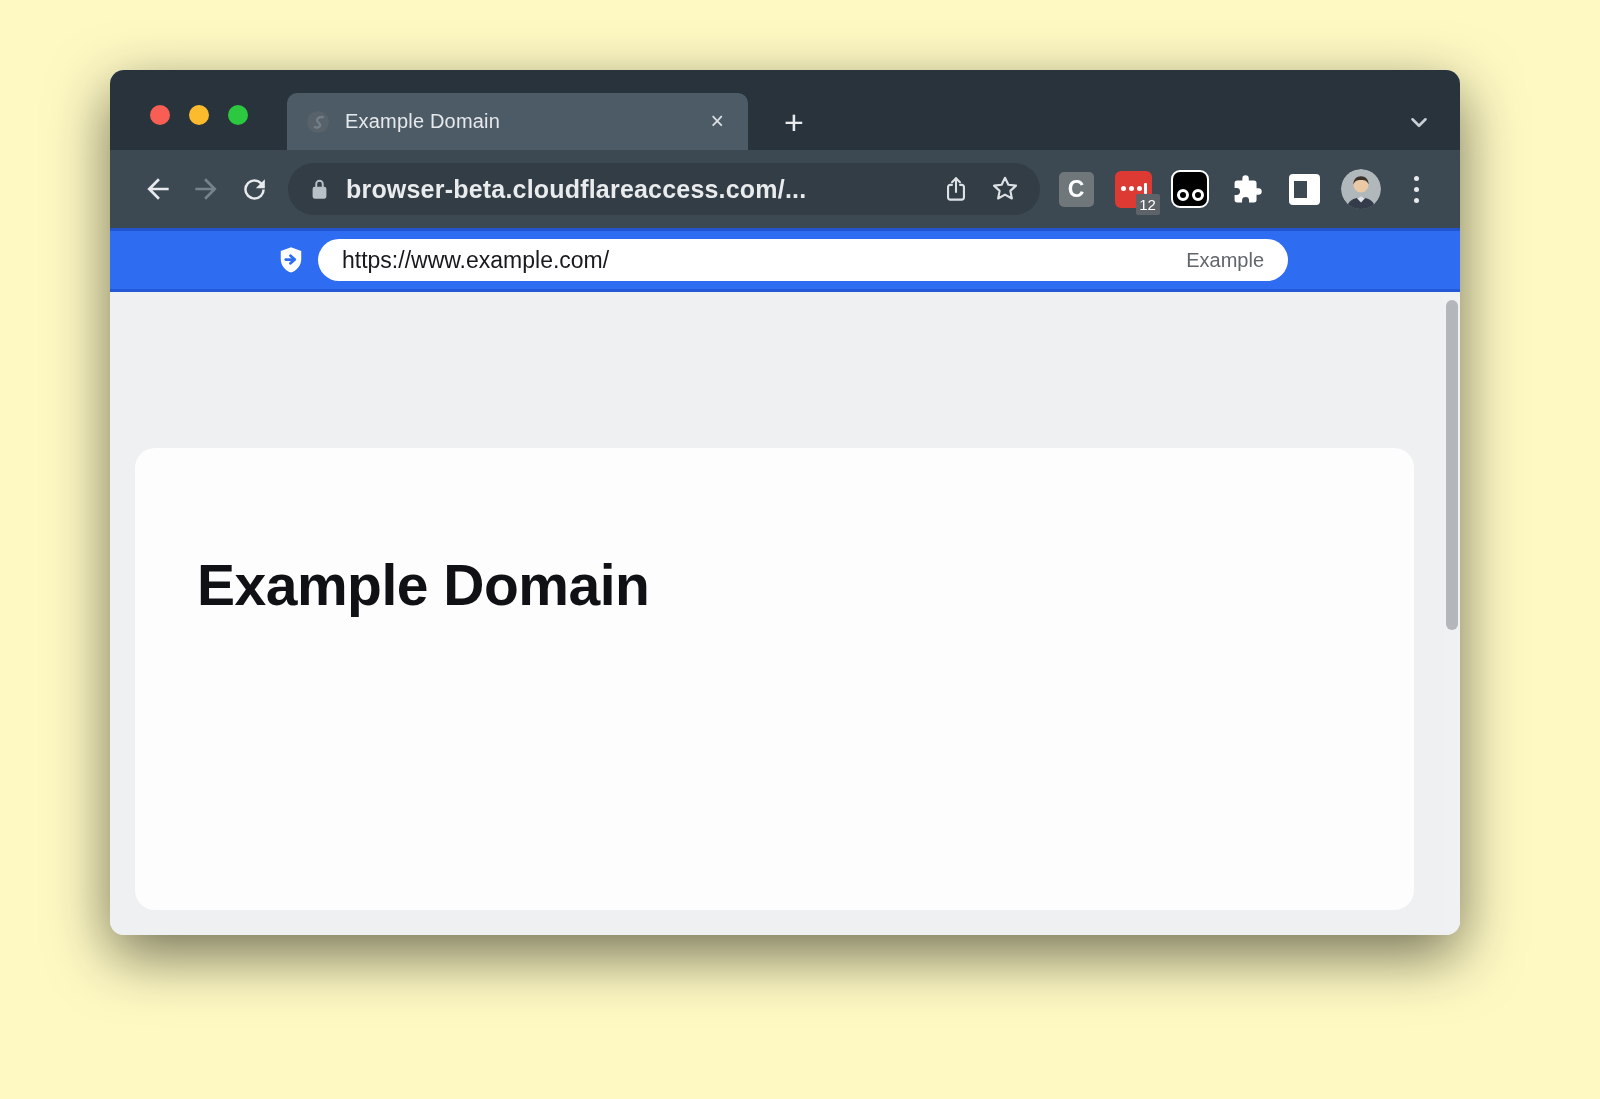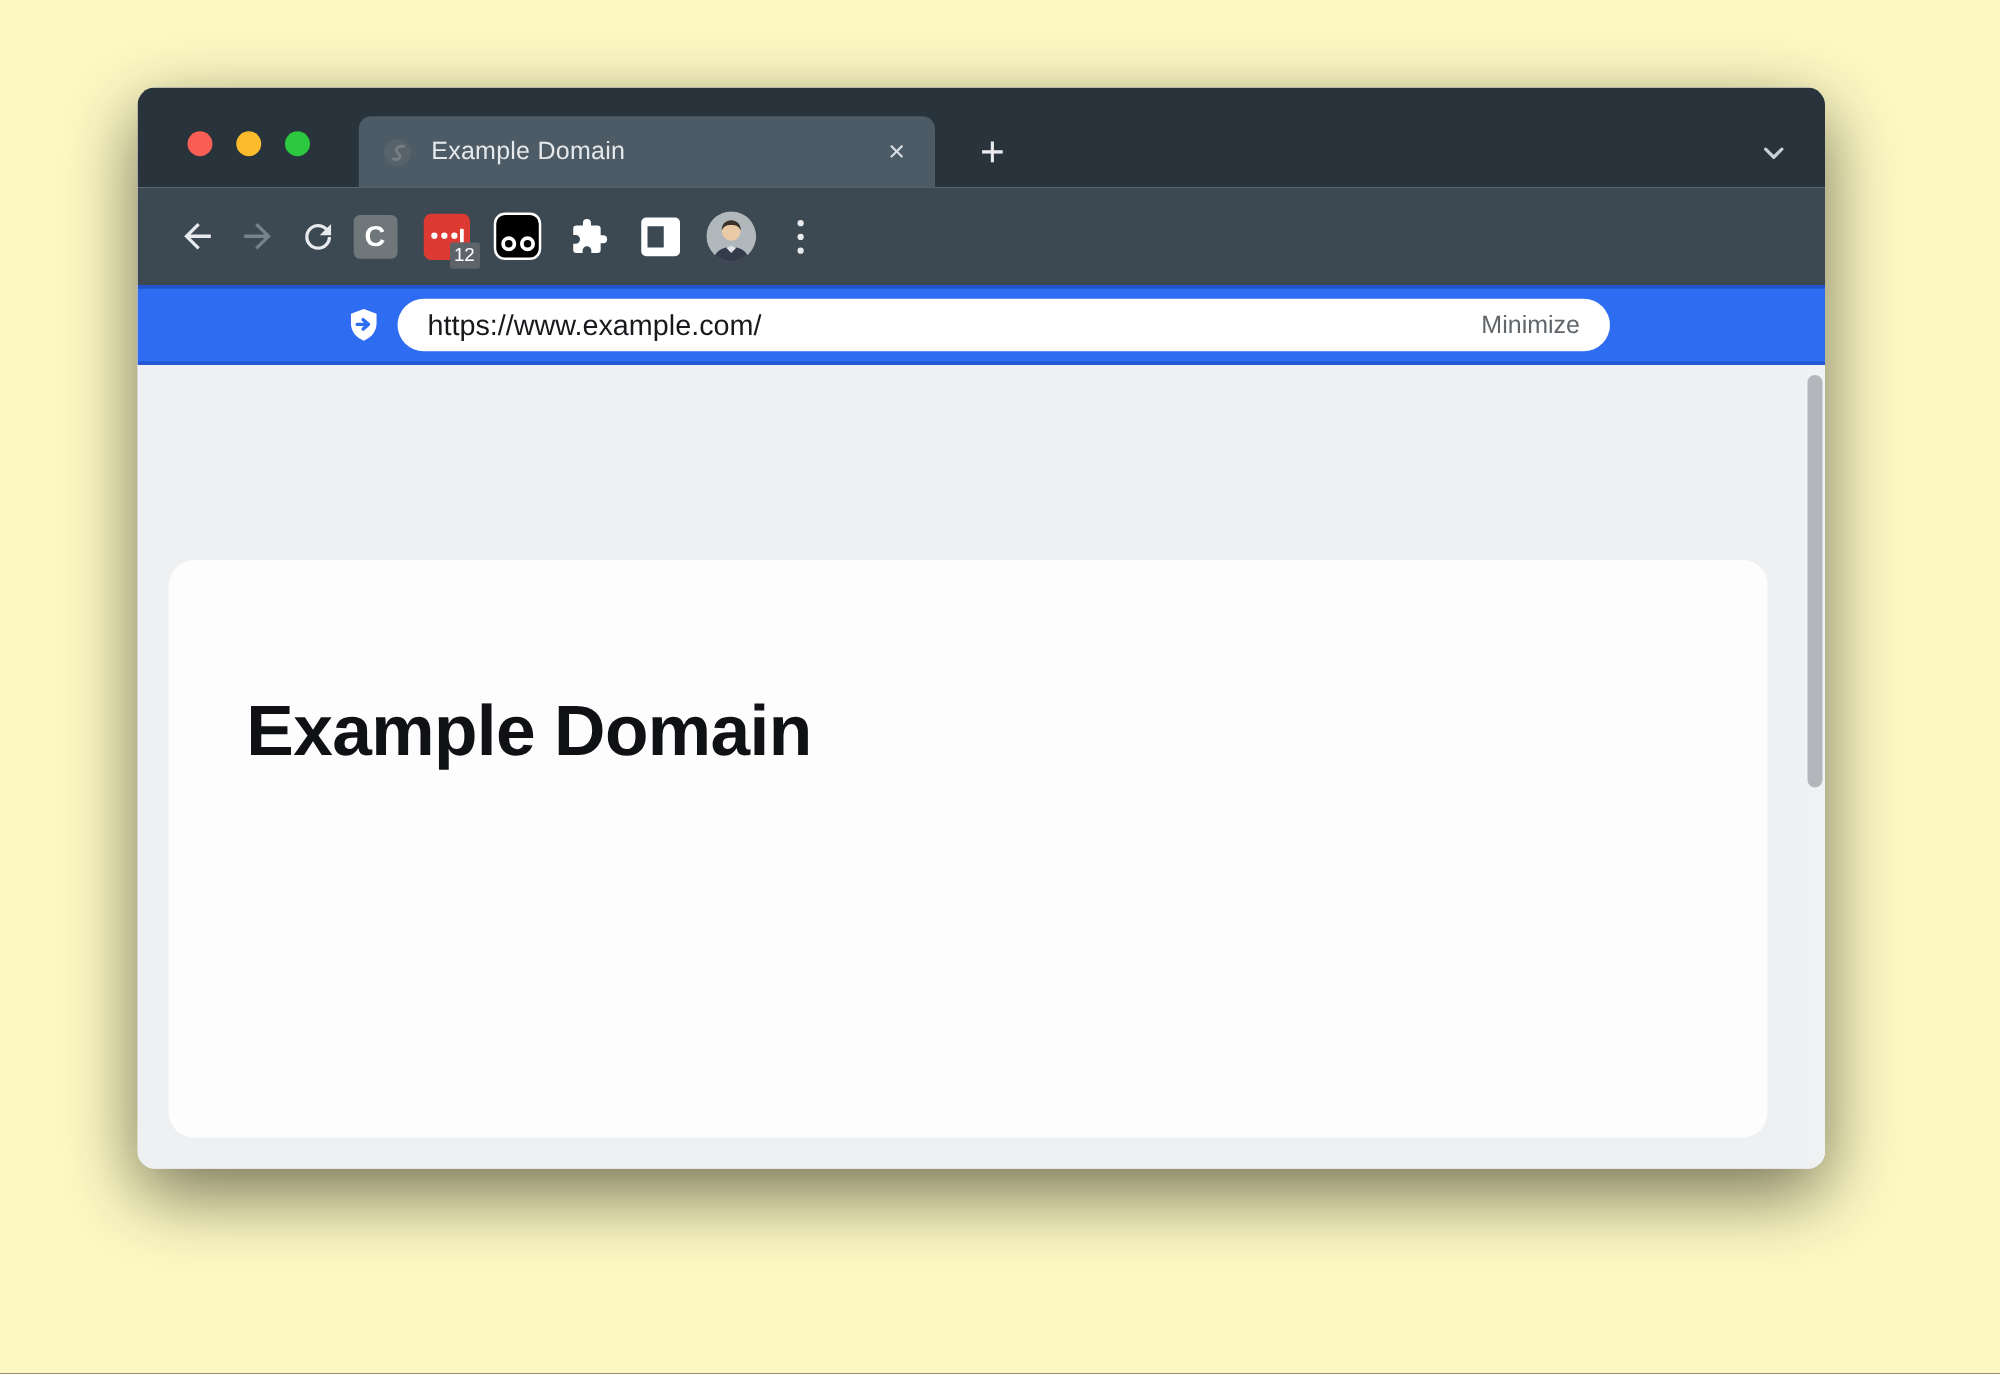"browser-beta.cloudflareaccess.com/..." div.omnibox { html: none -> <div> <span> <svg> <path></path> </svg> </span> <span>browser-beta.cloudflareaccess.com/...</span> <span> <svg> <g> <path></path> <path></path> <path></path> </g> </svg> <svg> <polygon></polygon> </svg> </span> </div> }
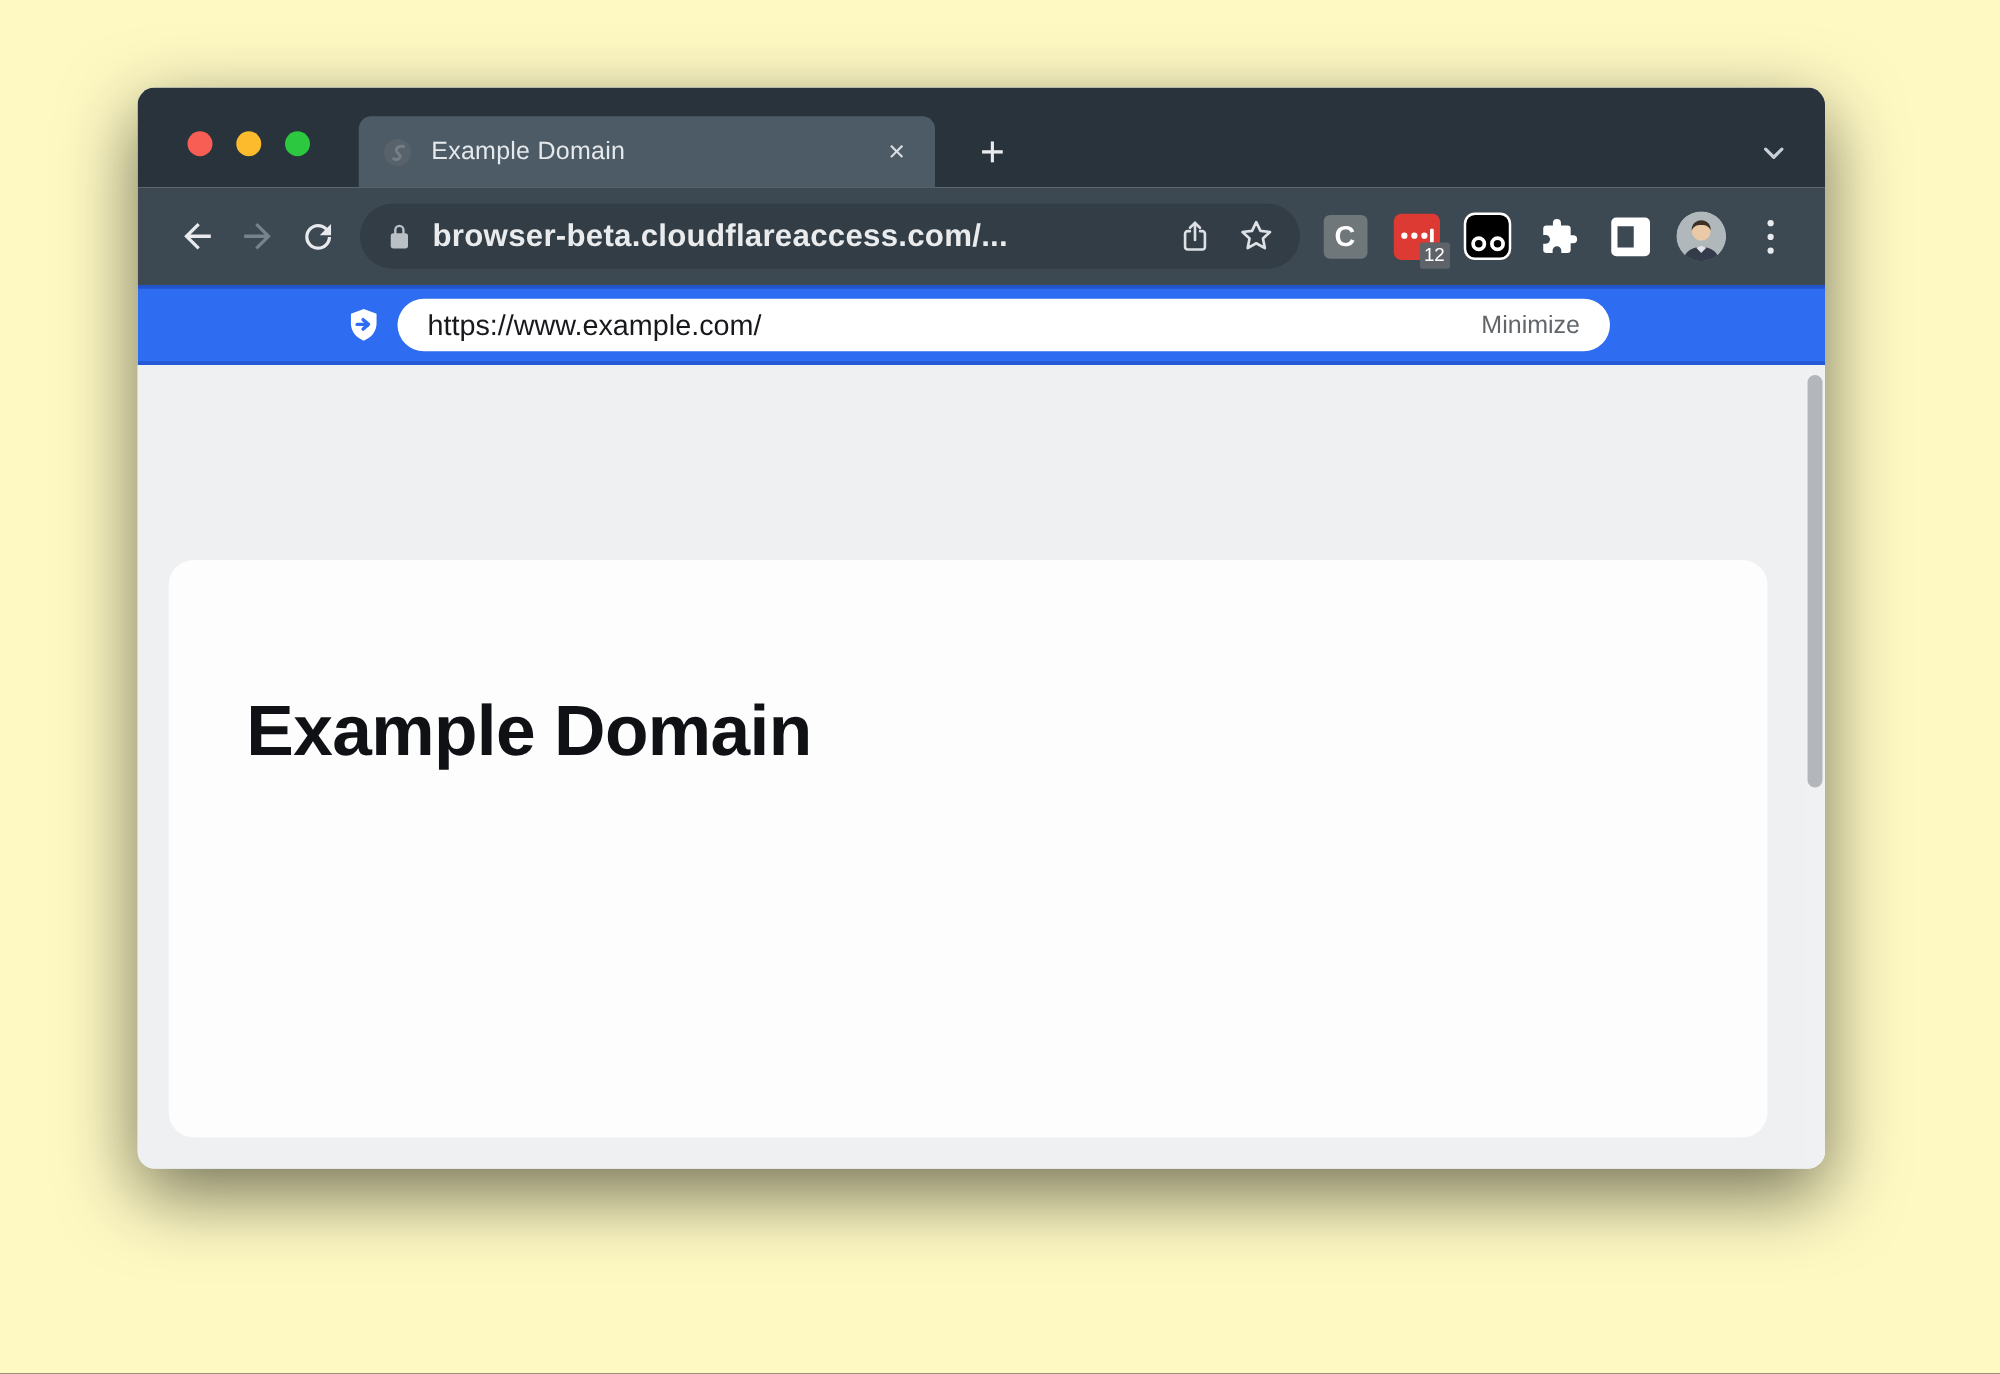"Minimize" span.minimize { text: Minimize -> Example }
